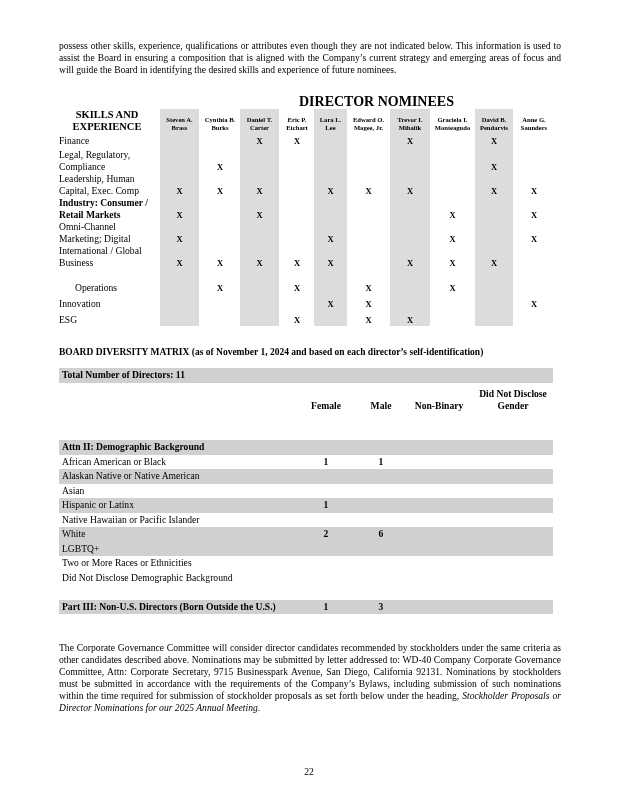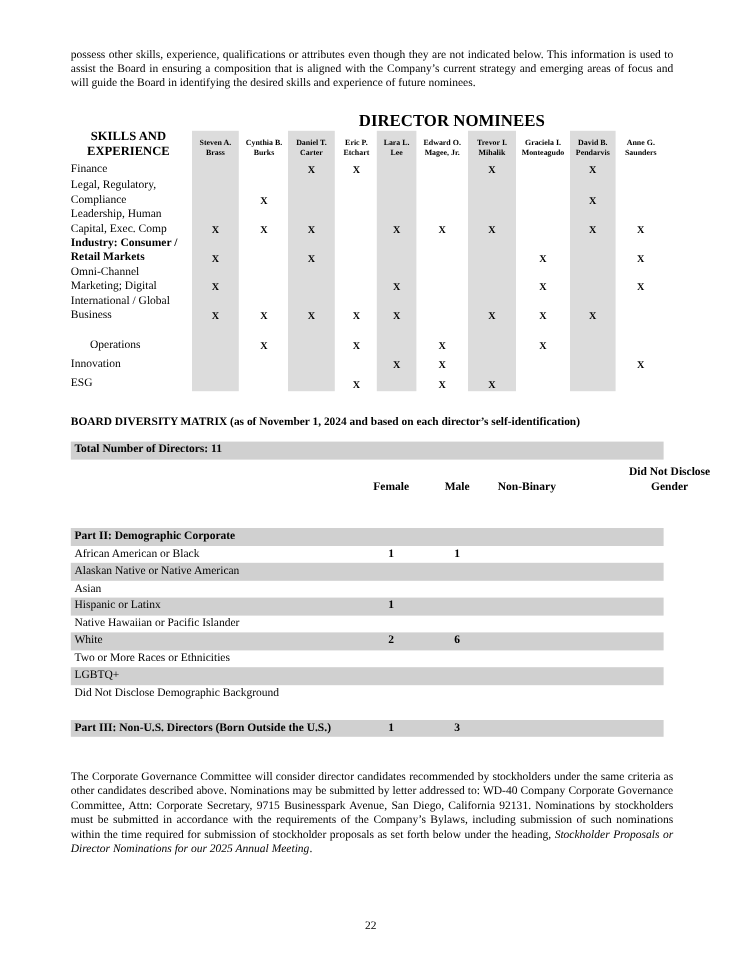"Did Not Disclose Gender" div.h { margin-left: 45px -> none }
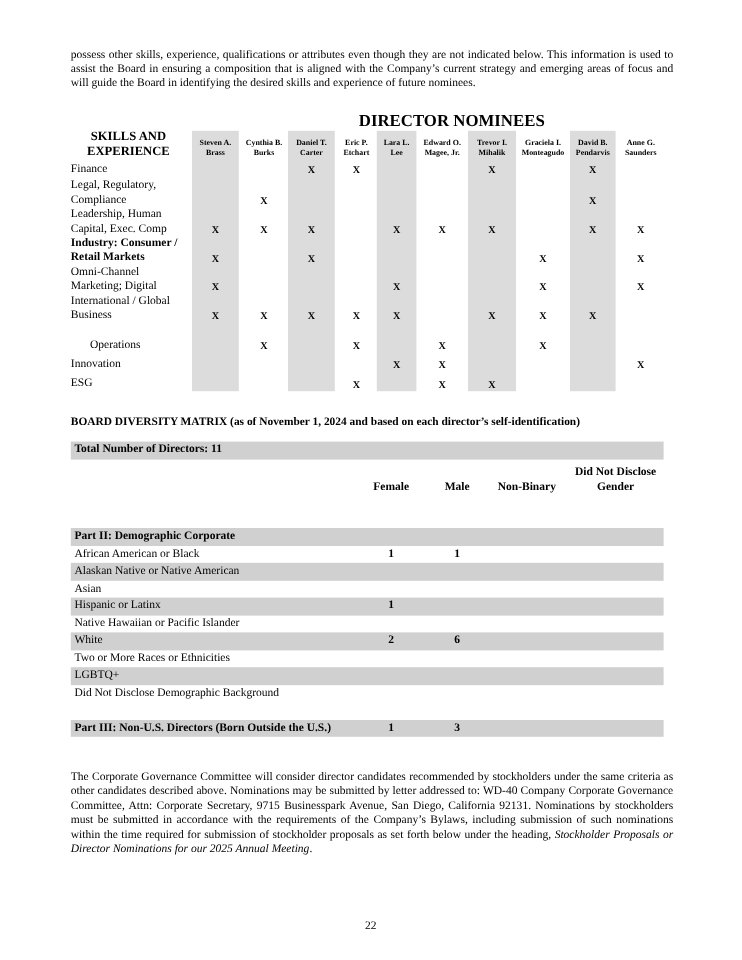"Part II: Demographic Corporate" span { text: Part II: Demographic Corporate -> Attn II: Demographic Background }
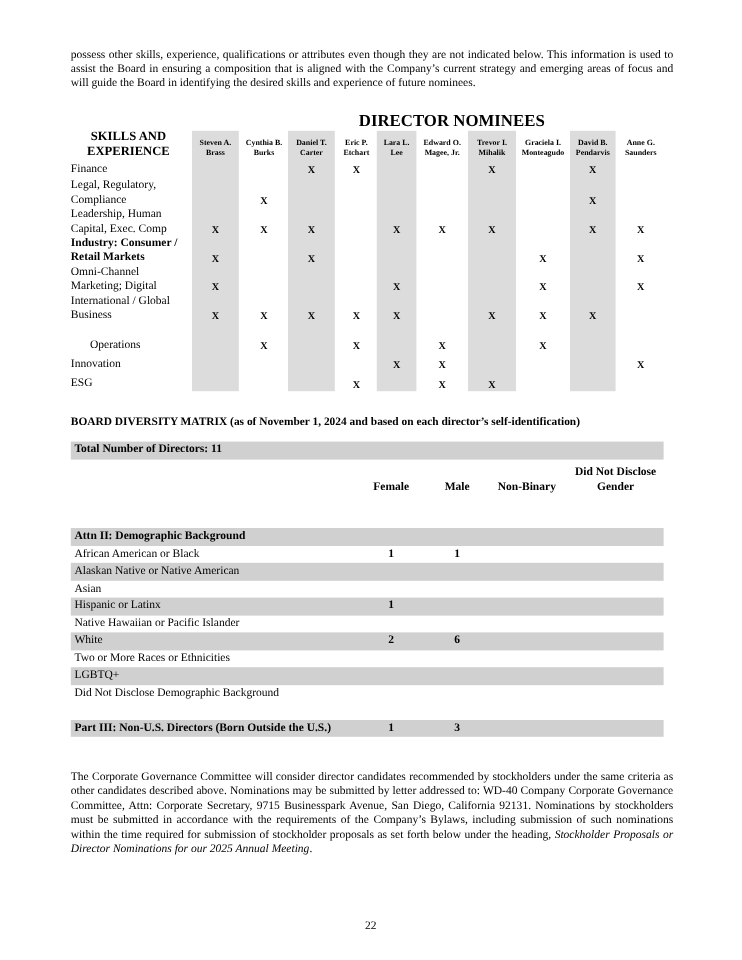"Two or More Races or" div.mrow { order: before "LGBTQ+" -> after "LGBTQ+" }
